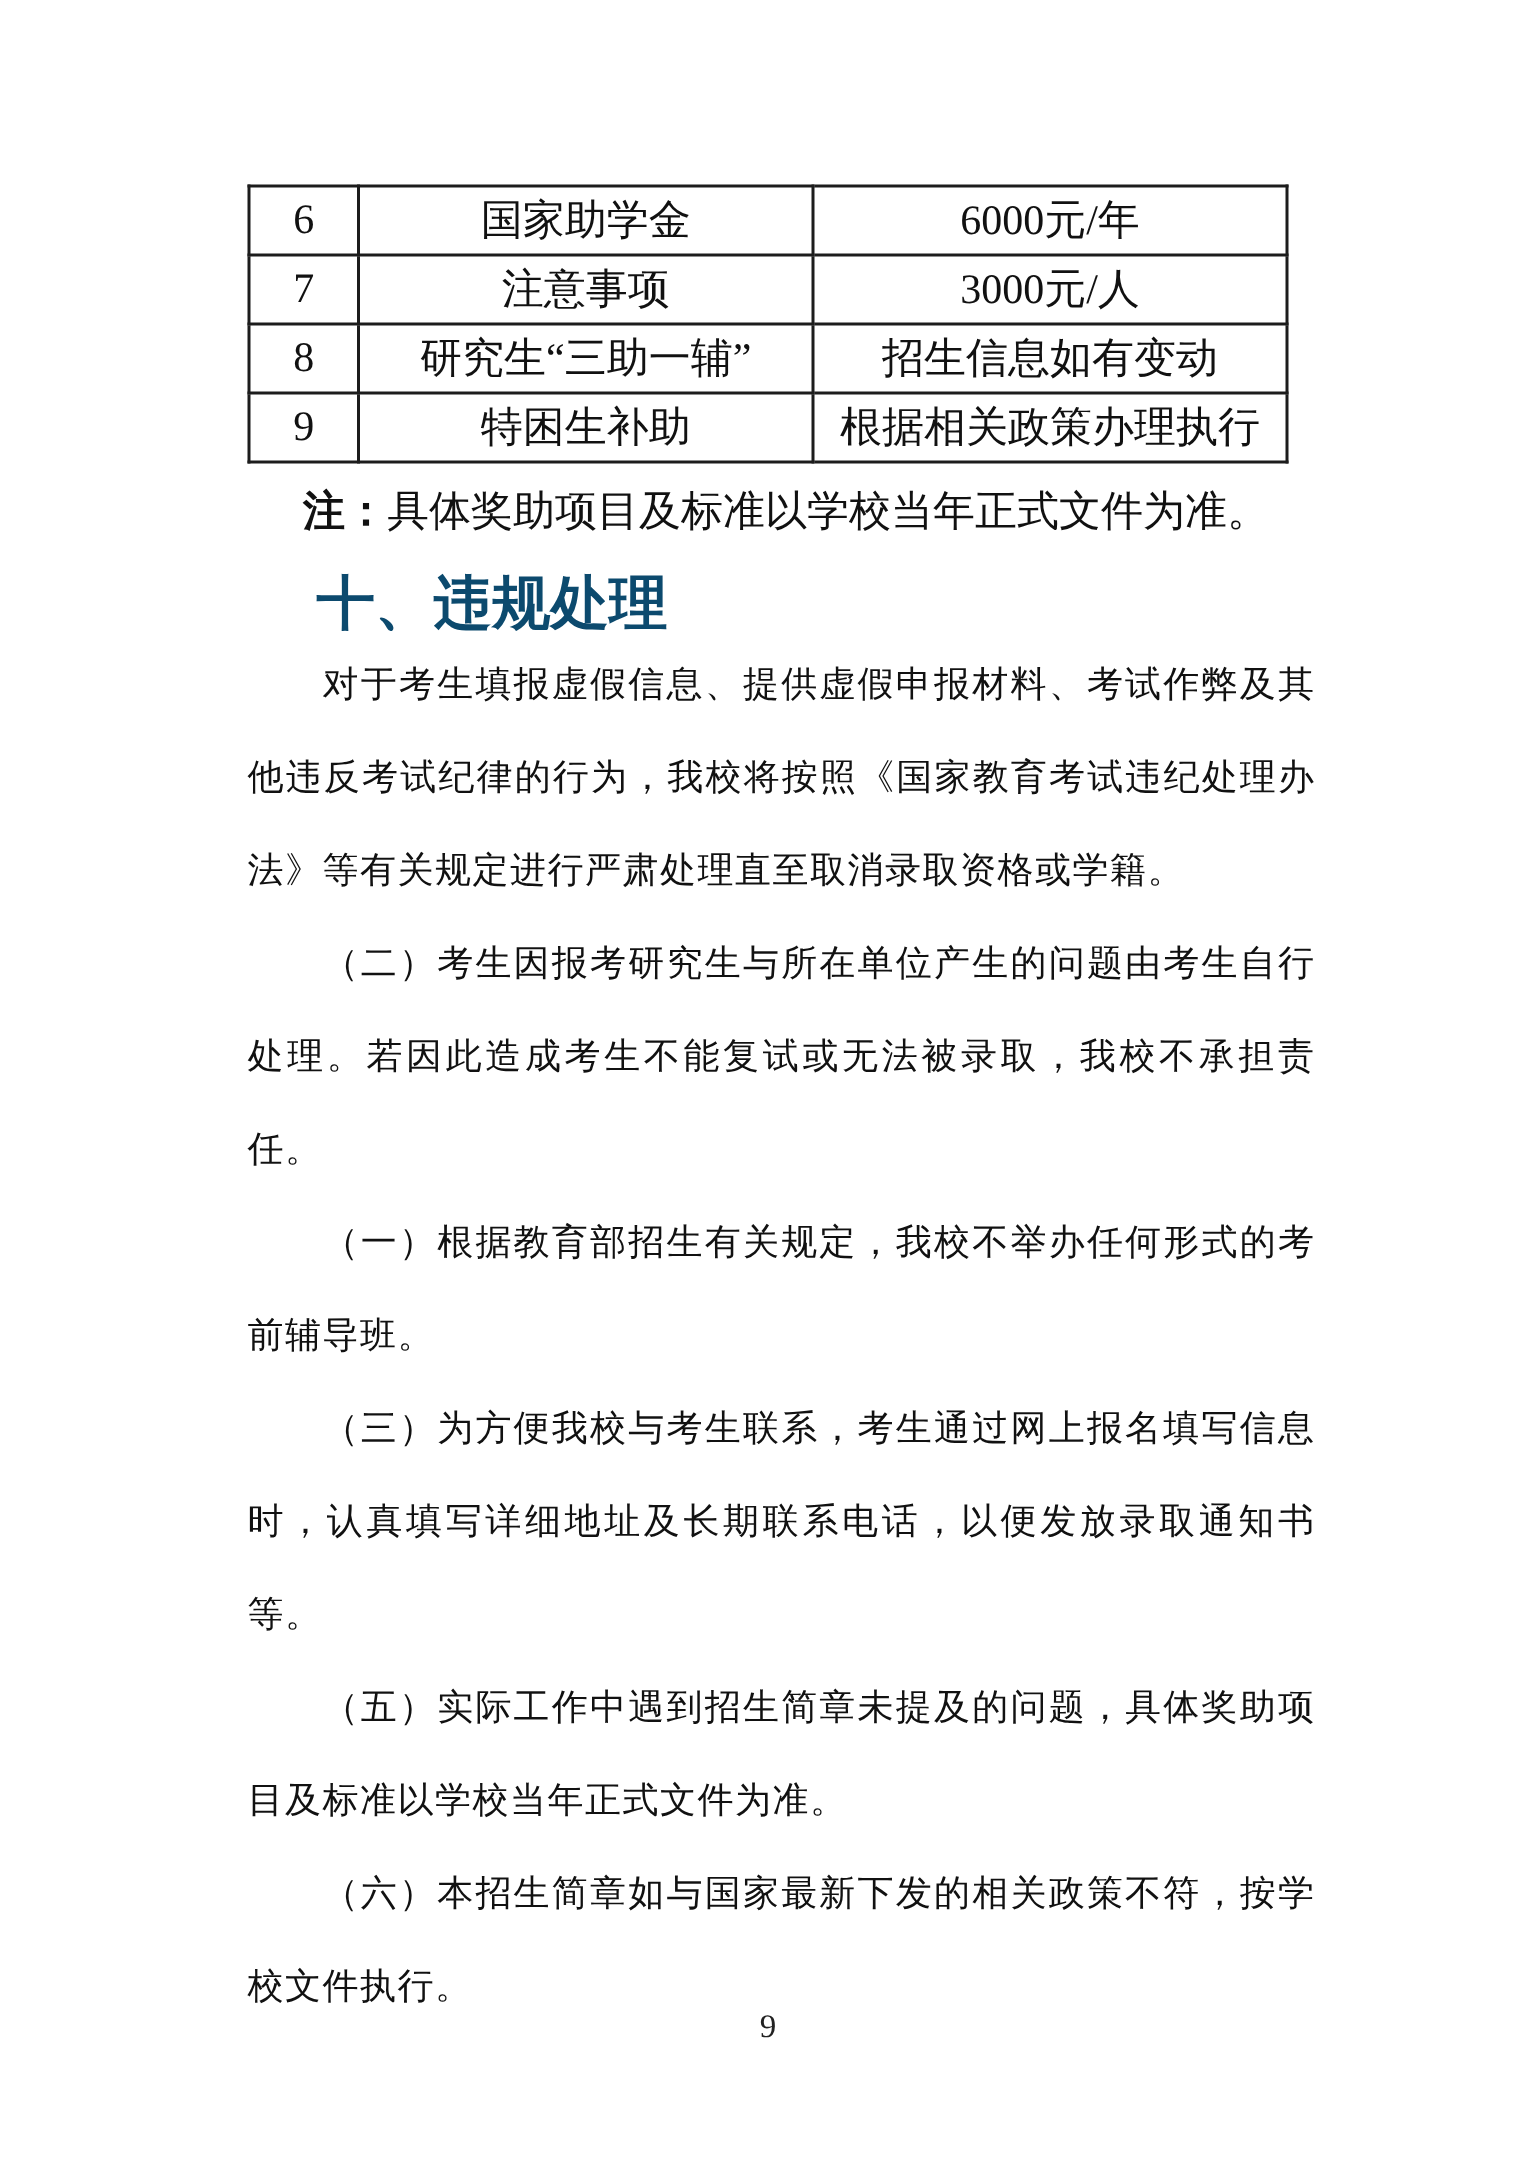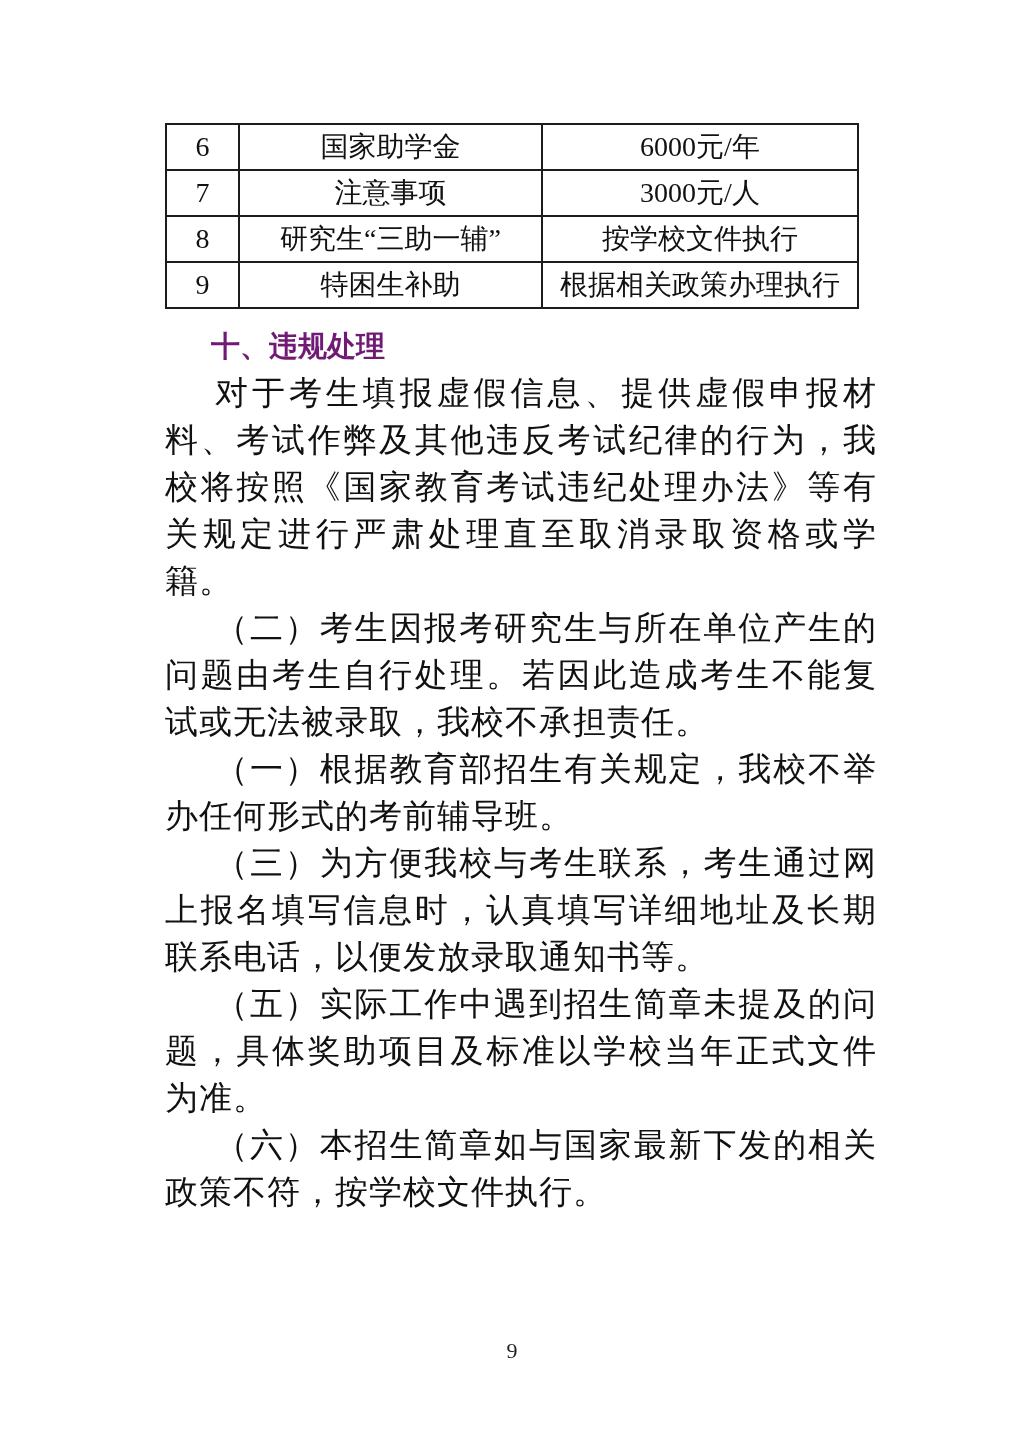"按学校文件执行" td { text: 按学校文件执行 -> 招生信息如有变动 }
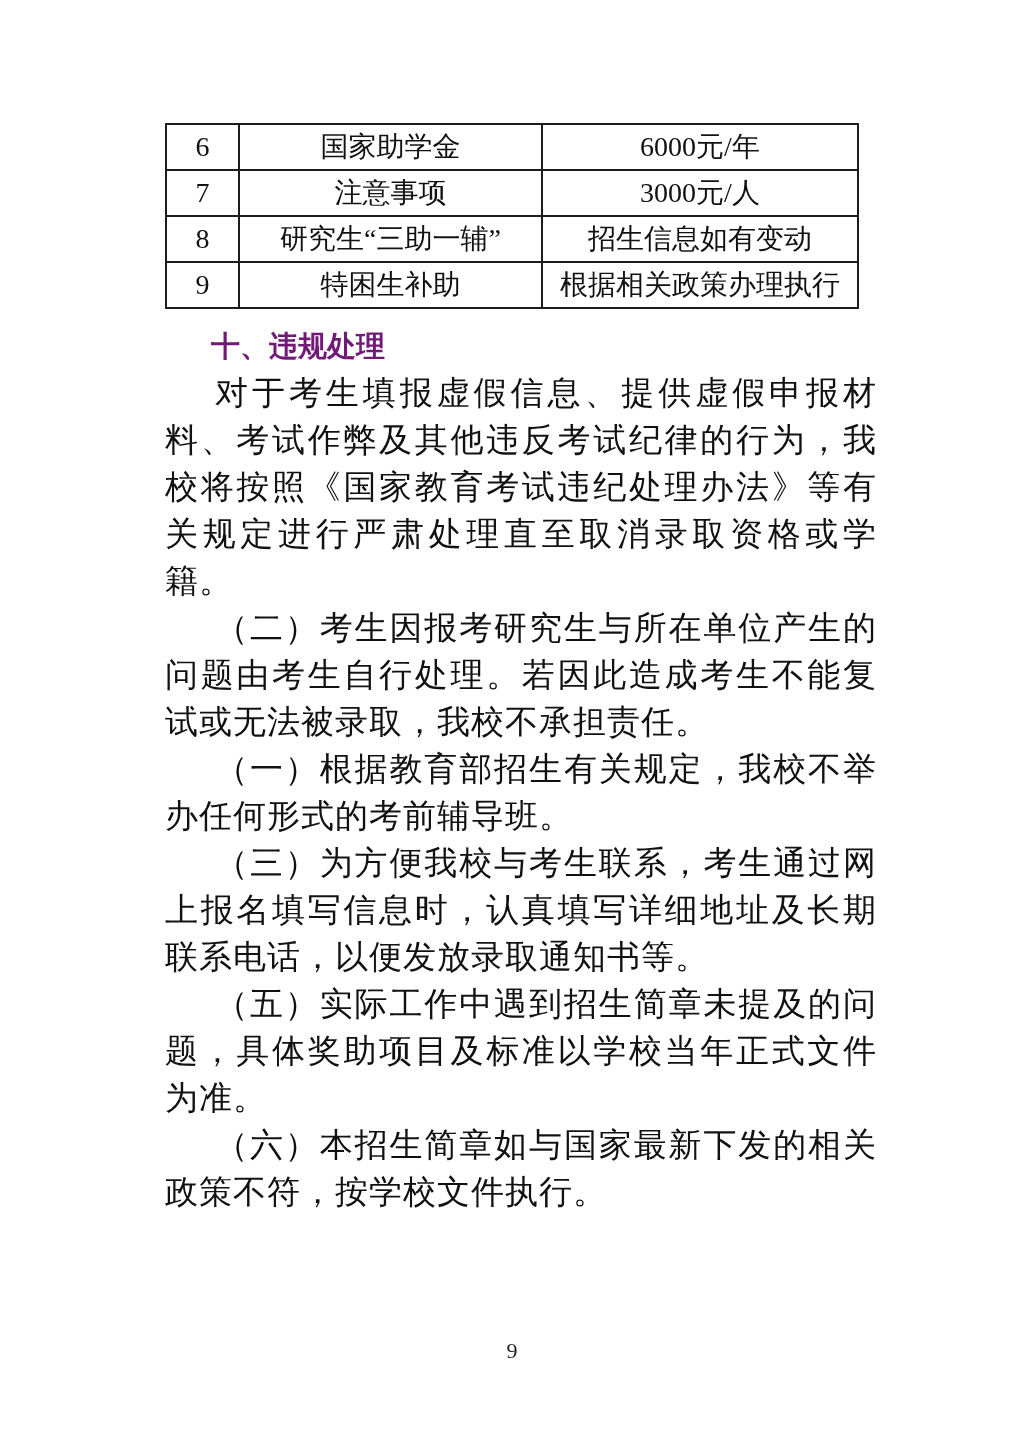"注：具体奖助项目及标准以学校当年正式文件为准。" p.note { html: none -> <p><span>注：</span><span>具体奖助项目及标准以学校当年正式文件为准。</span></p> }
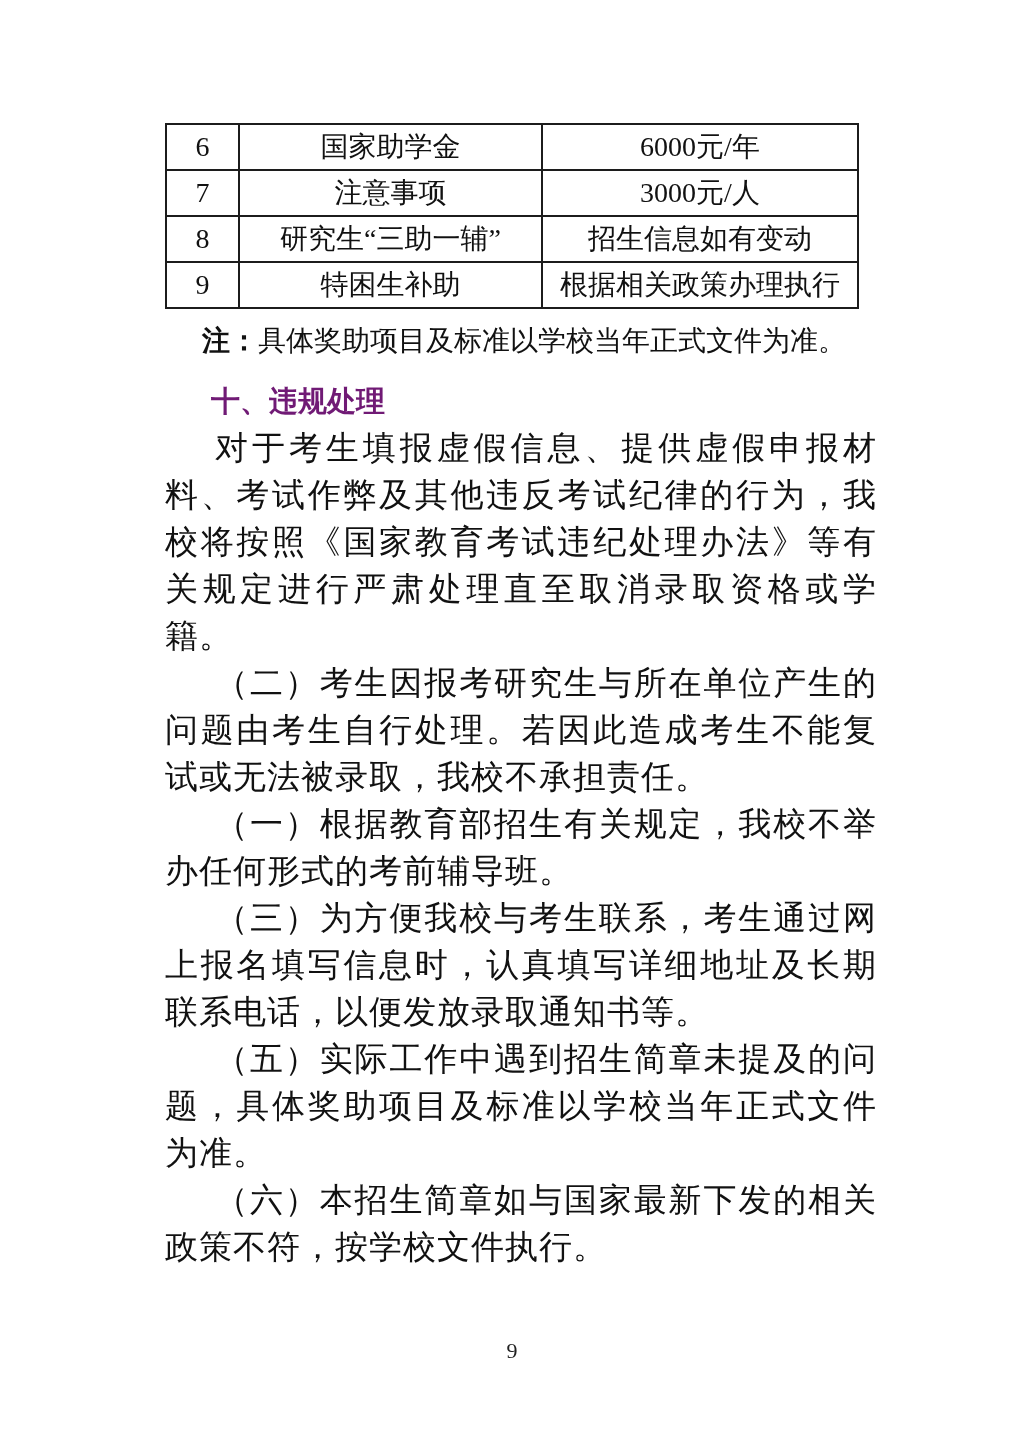"十、违规处理" h2.sec { color: #701a75 -> #0c4a6e; font-size: 29px -> 39px }
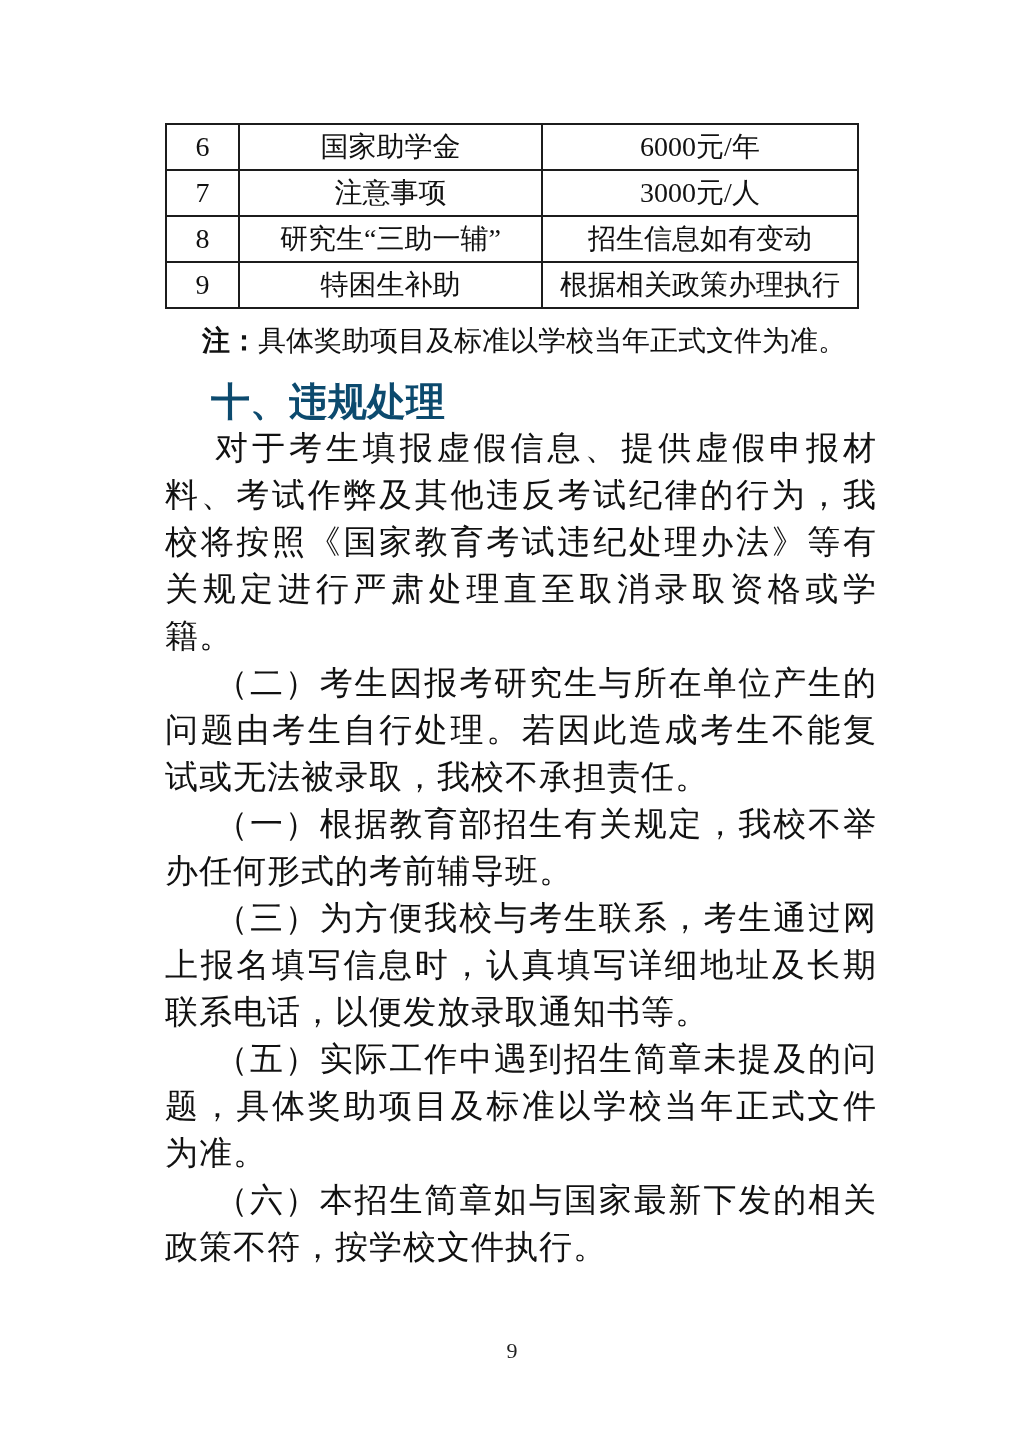"对于考生填报虚假信息、提供虚假申报材料、考试作弊及其他违反考试纪律的行为，我校将" p.body { font-size: 33px -> 24px; line-height: 47px -> 62px }
